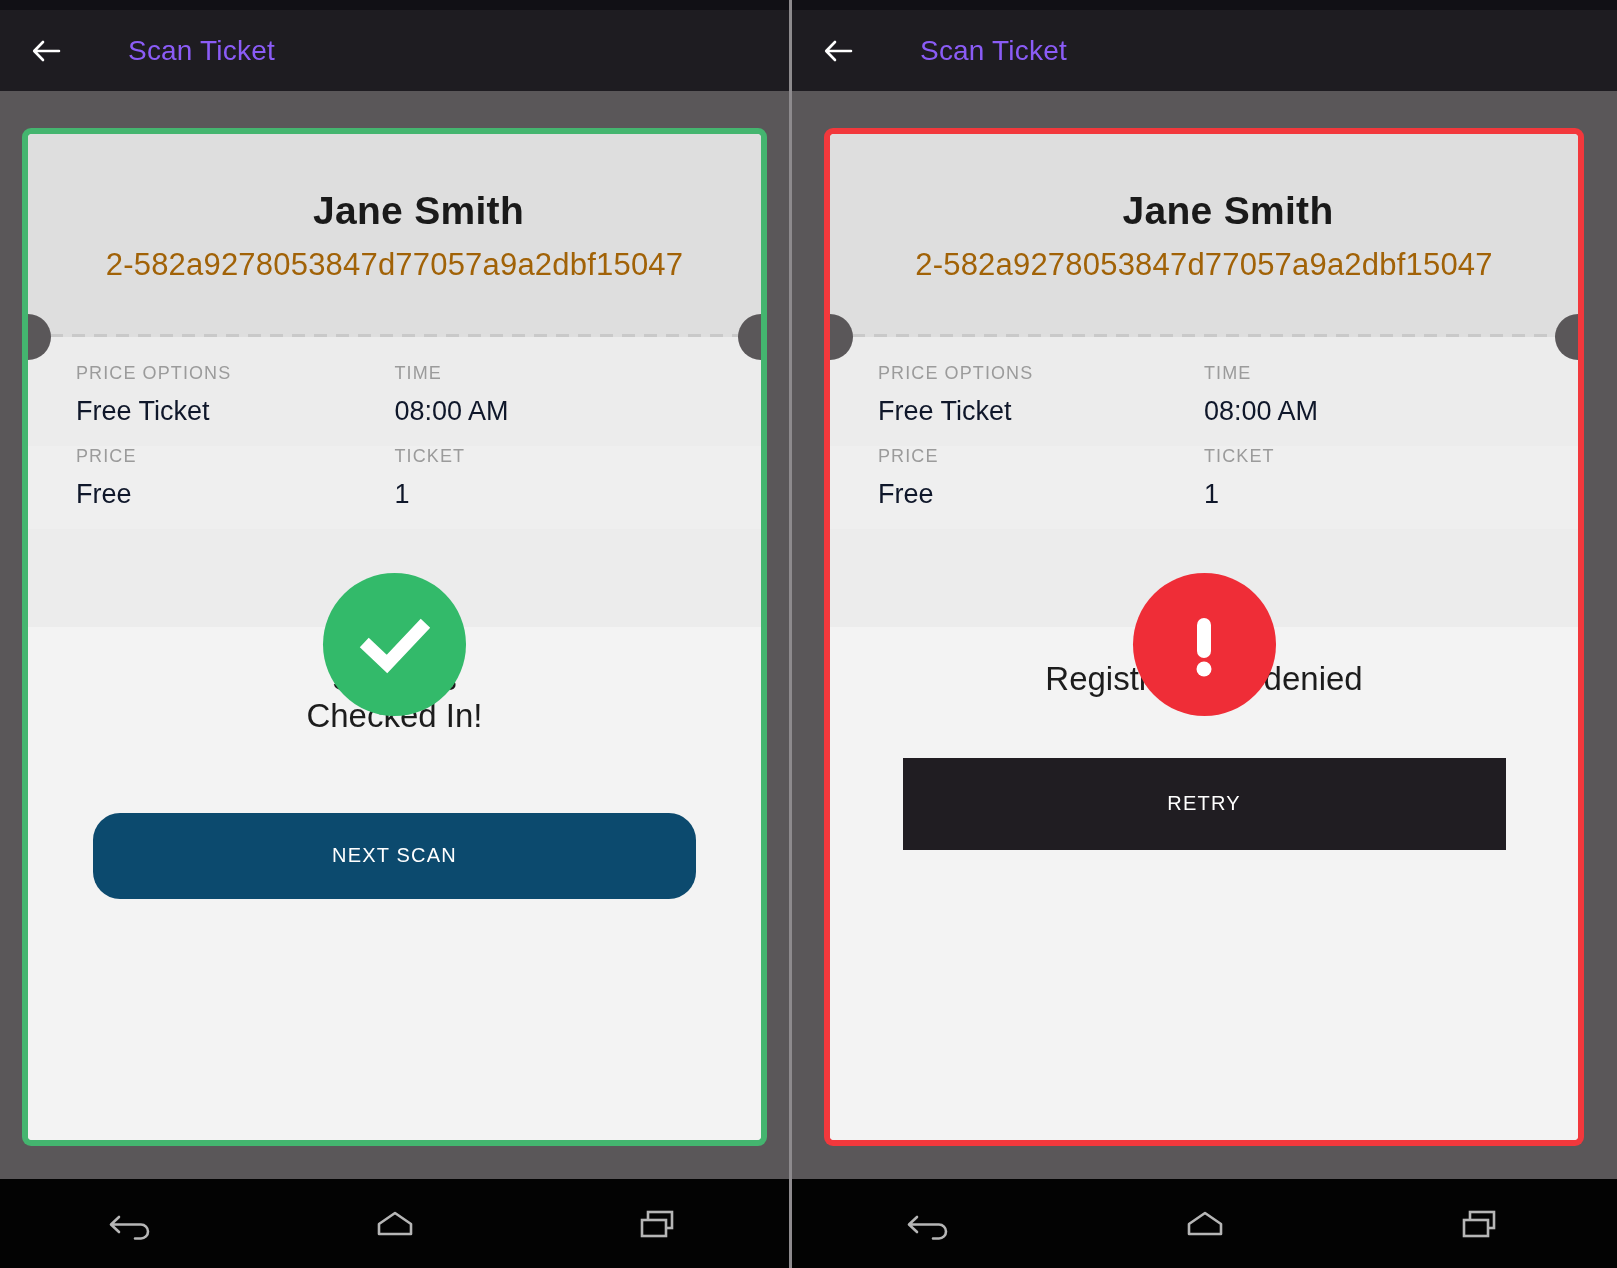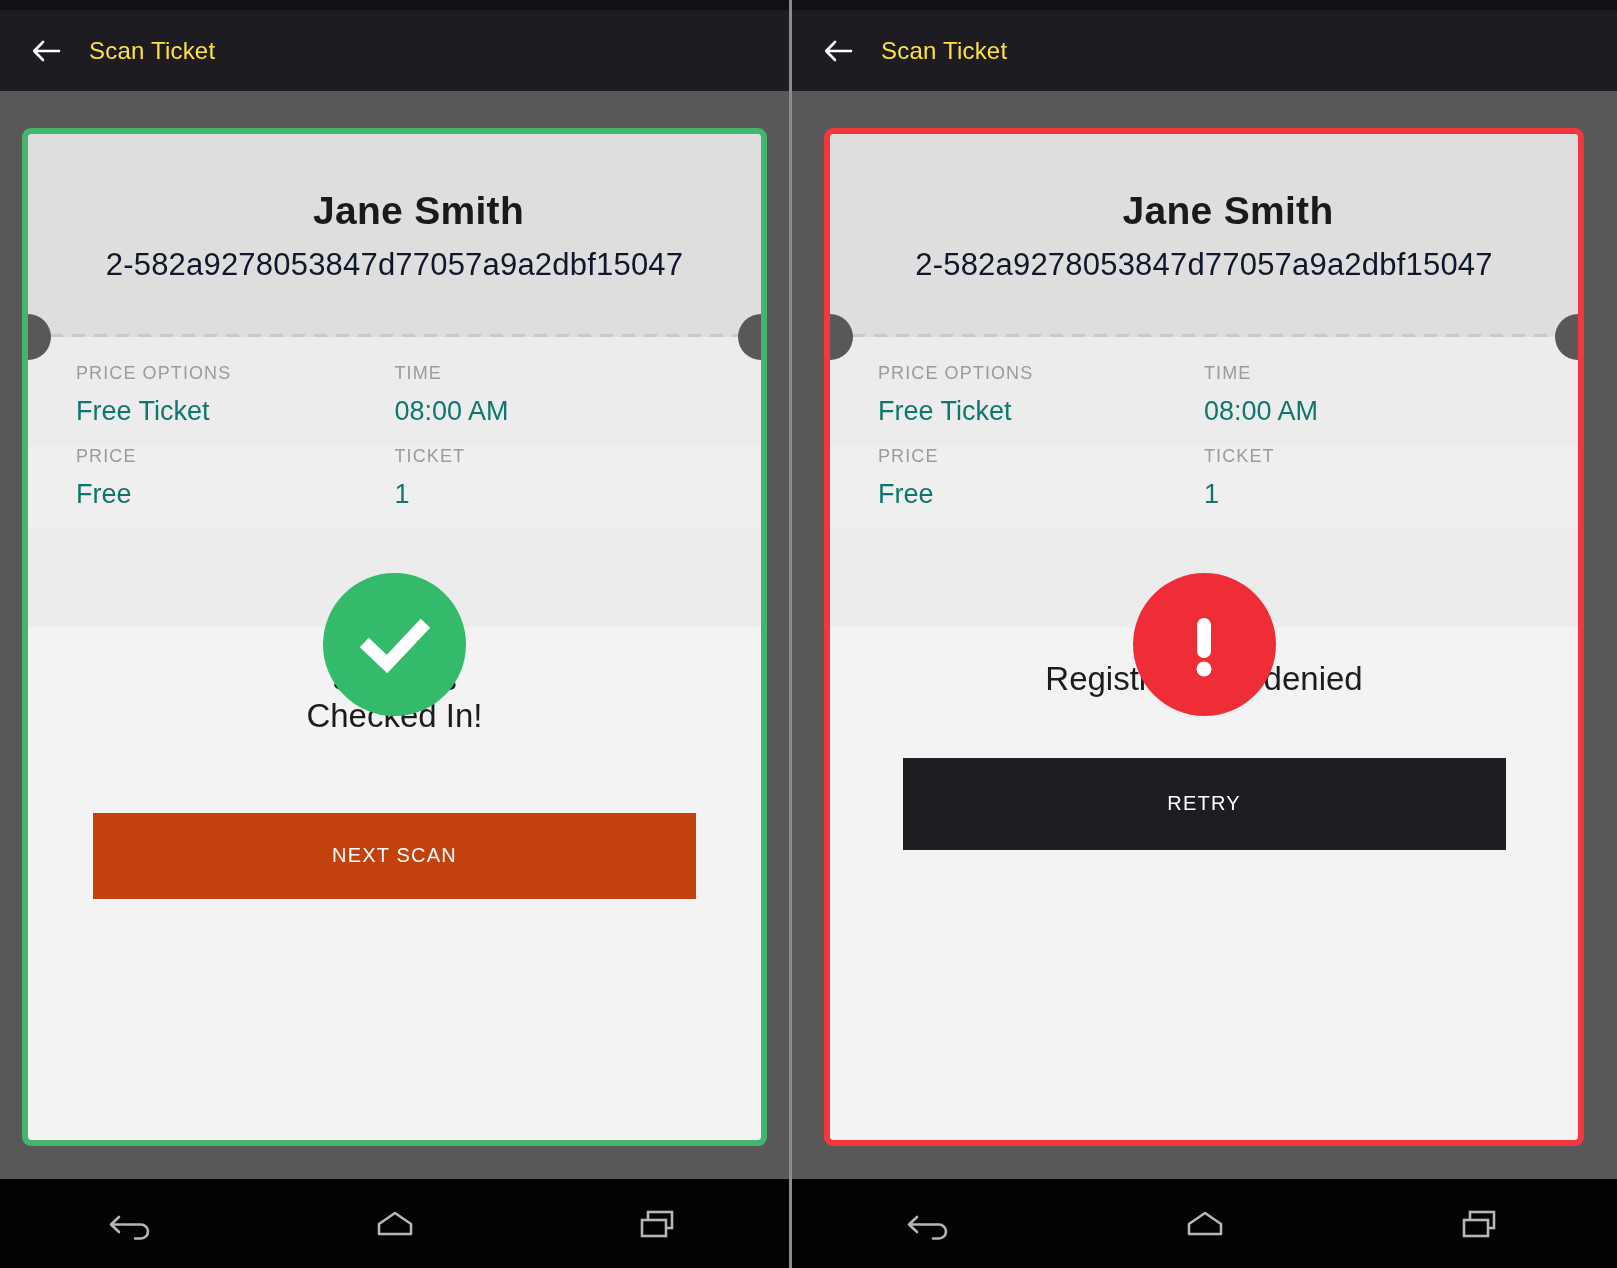"Scan Ticket" .appbar-title { color: #fde047 -> #8b5cf6; font-size: 24px -> 28px; margin-left: none -> 39px }
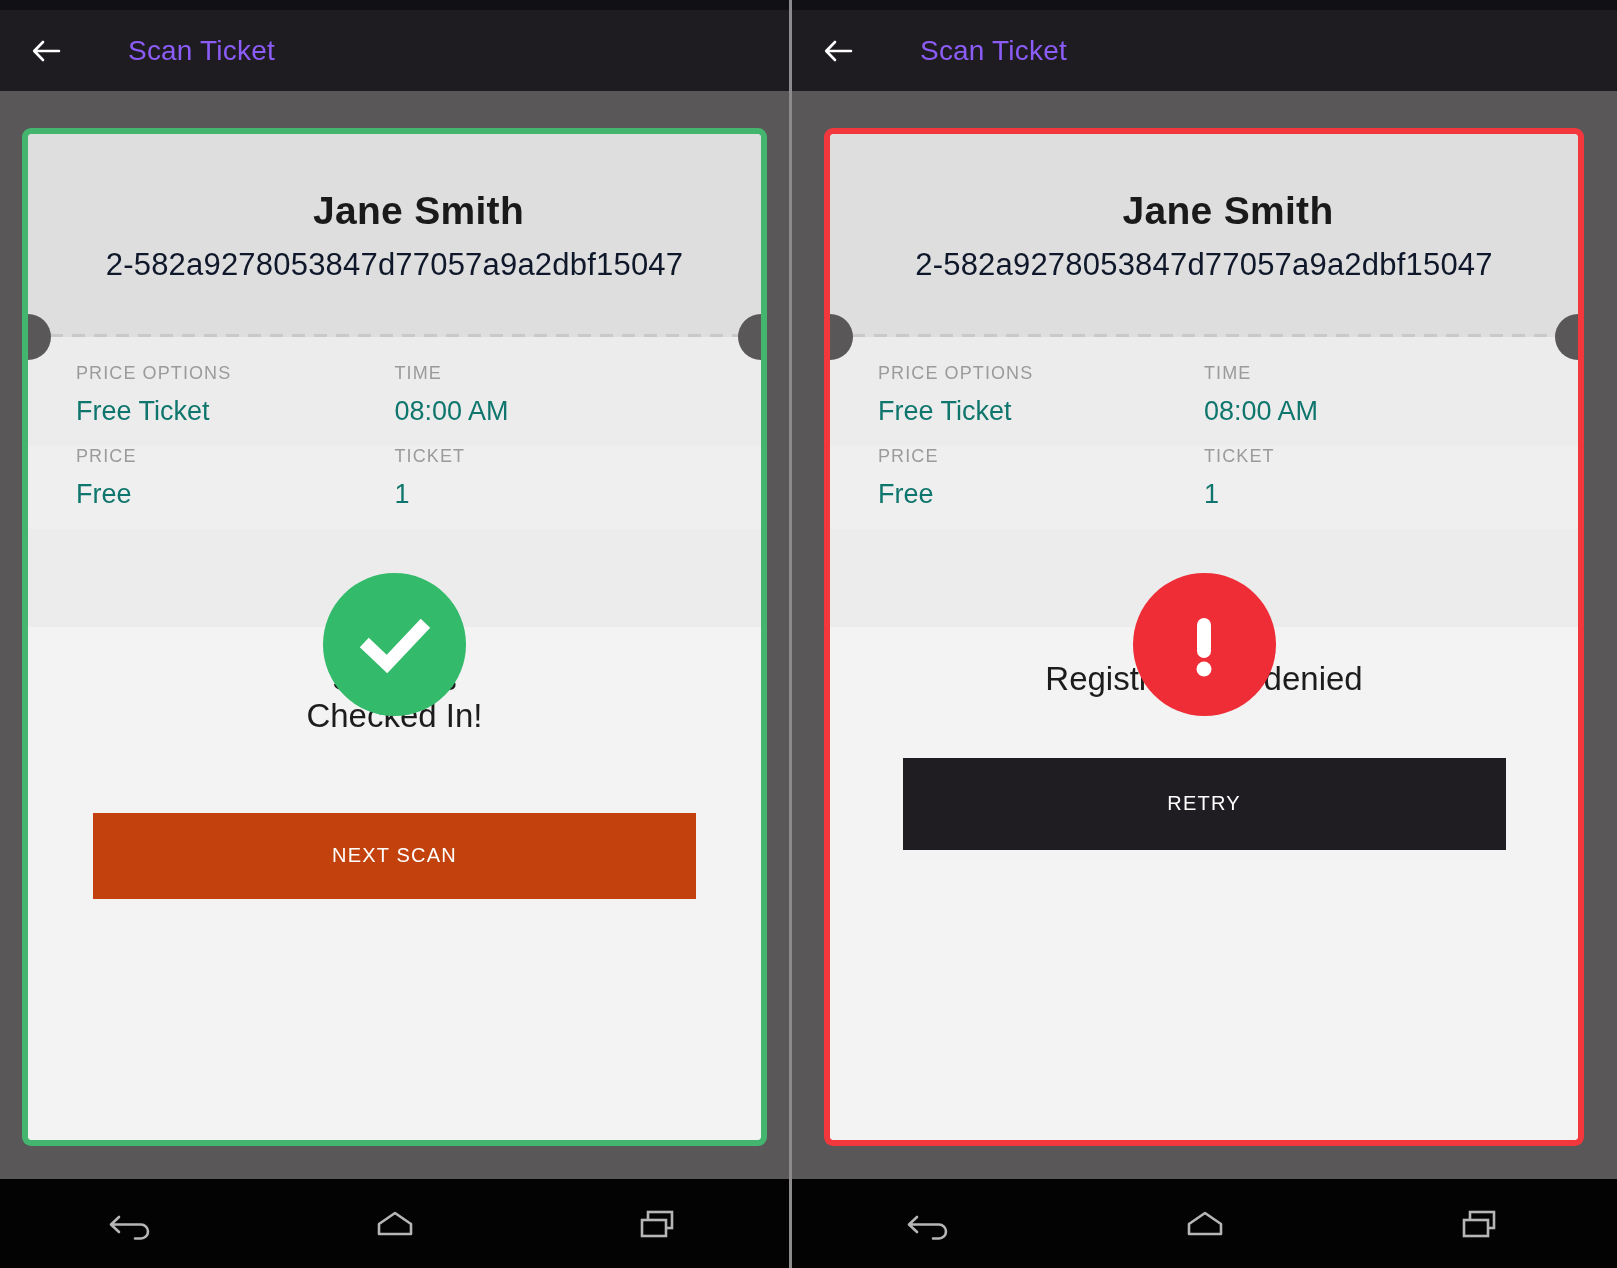"2-582a9278053847d77057a9a2dbf15047" .ticket-code { color: #0f172a -> #a16207 }
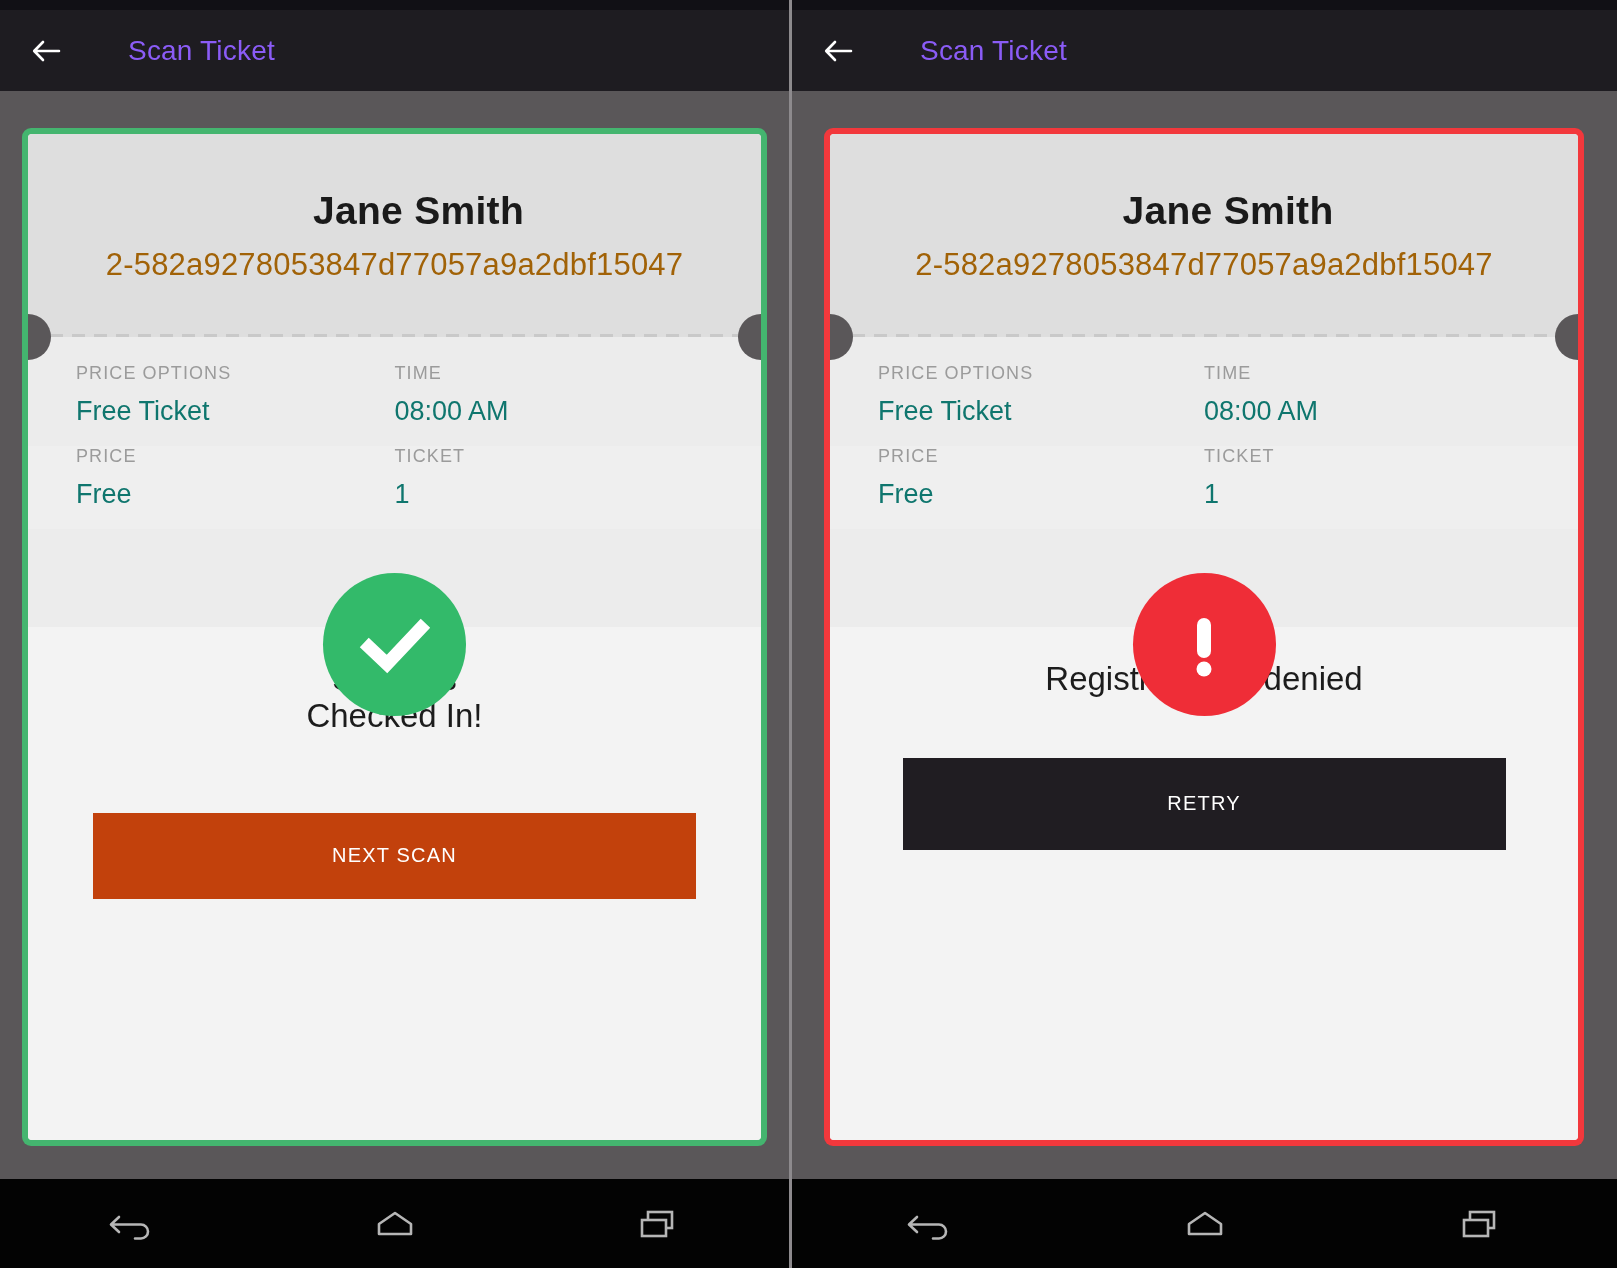"Free Ticket" .detail-value { color: #0f766e -> #0f172a }
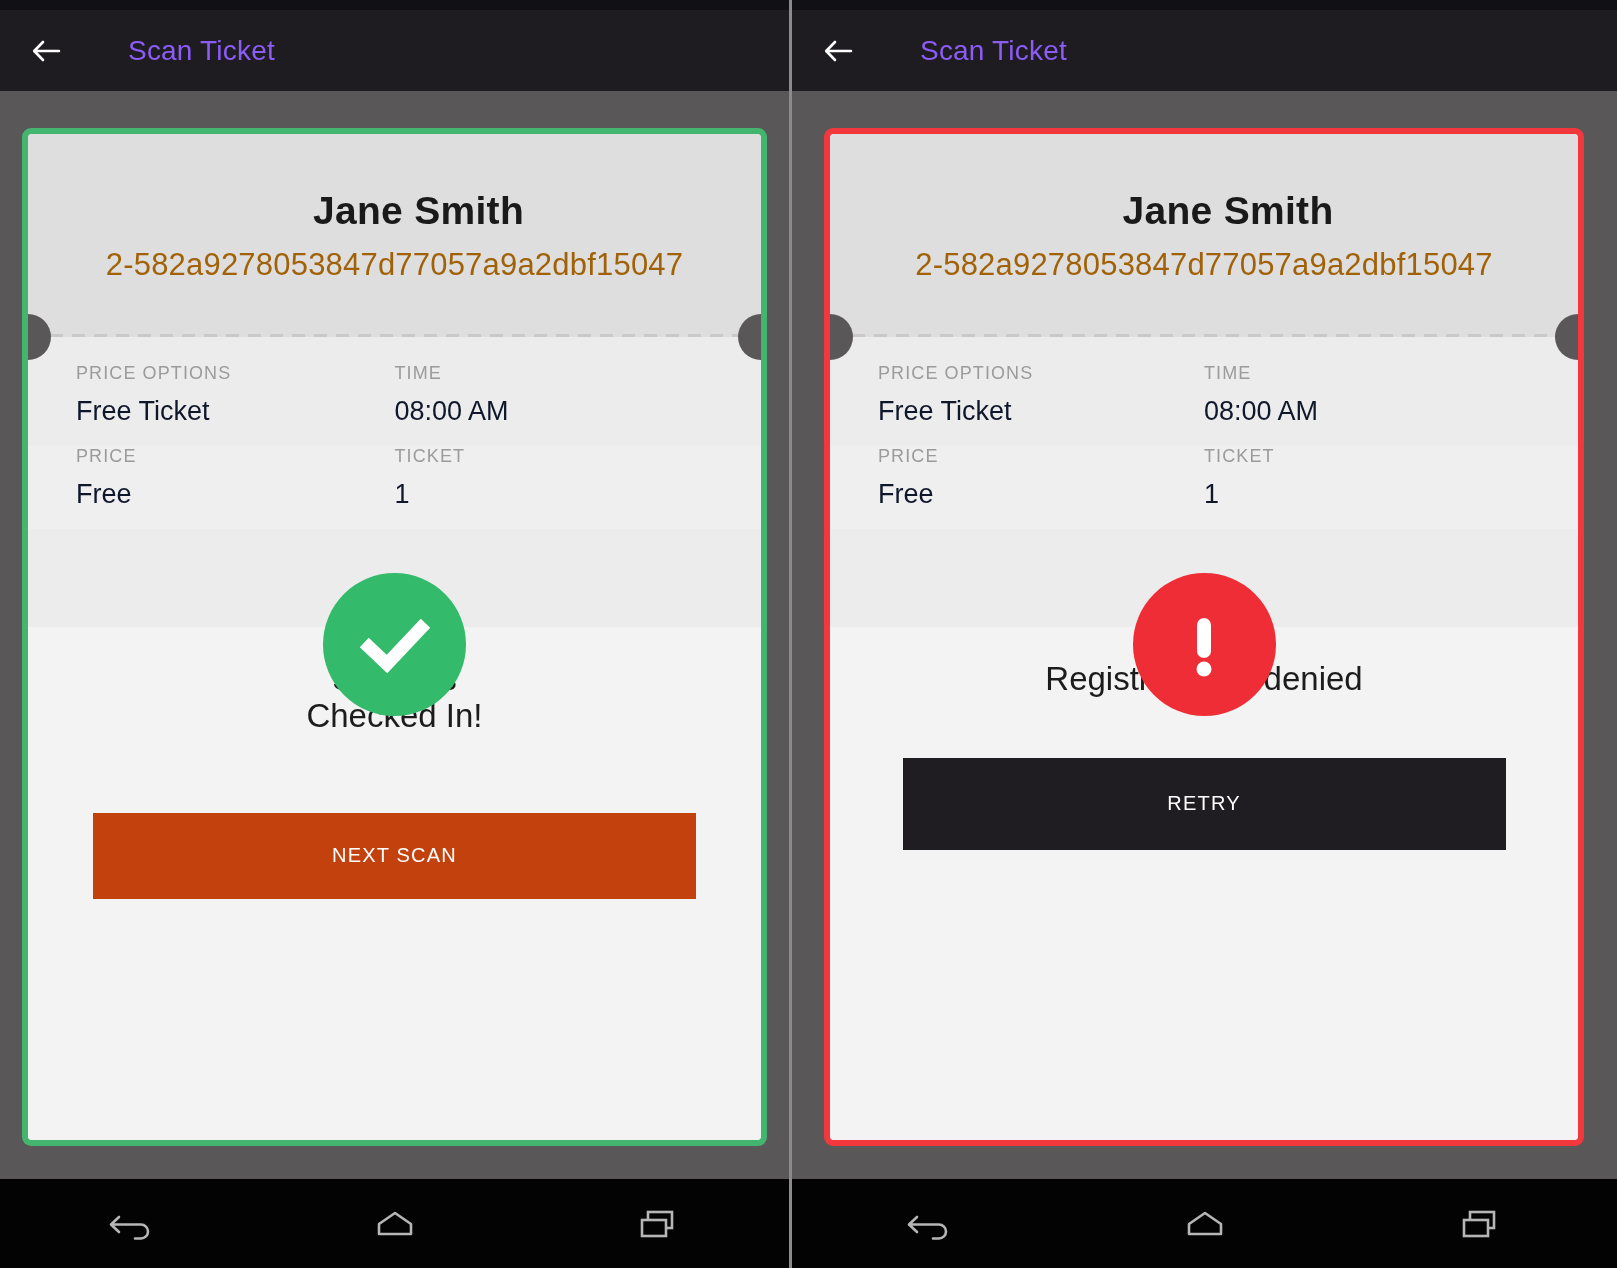"NEXT SCAN" .action-btn.green { background: #c2410c -> #0c4a6e; border-radius: none -> 27px }
